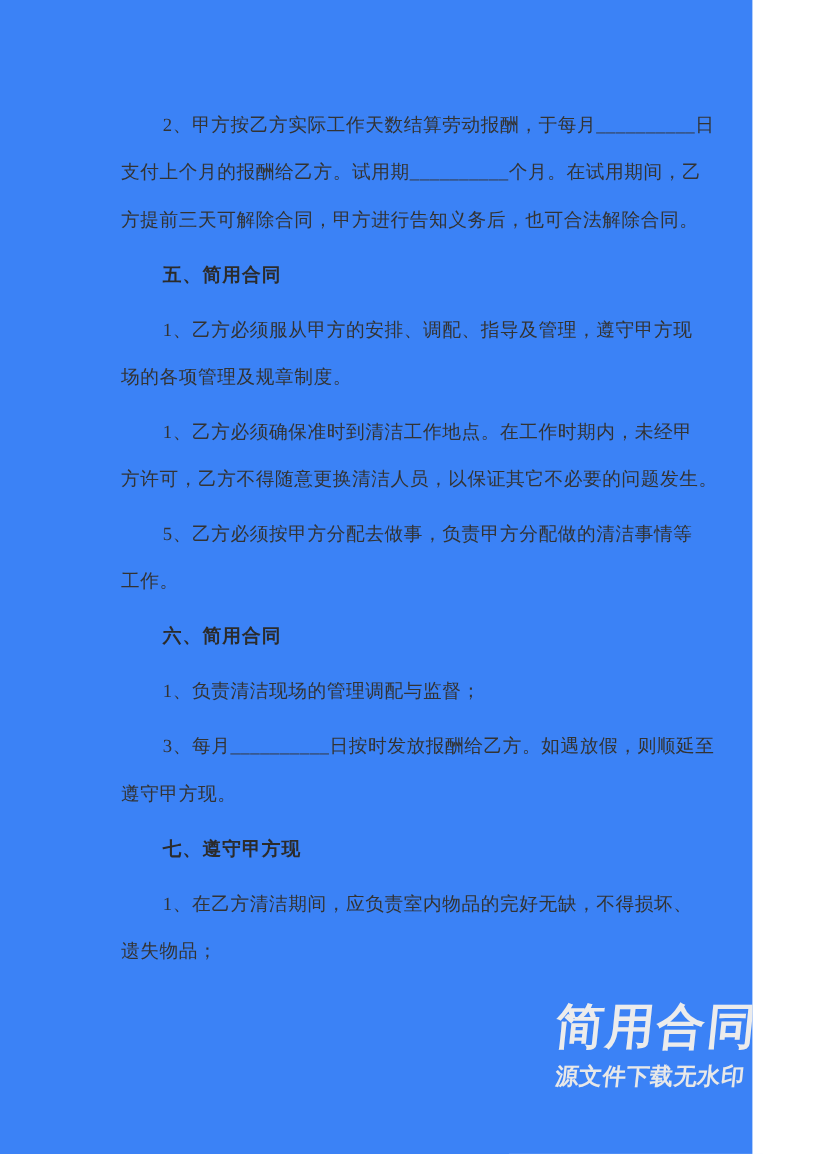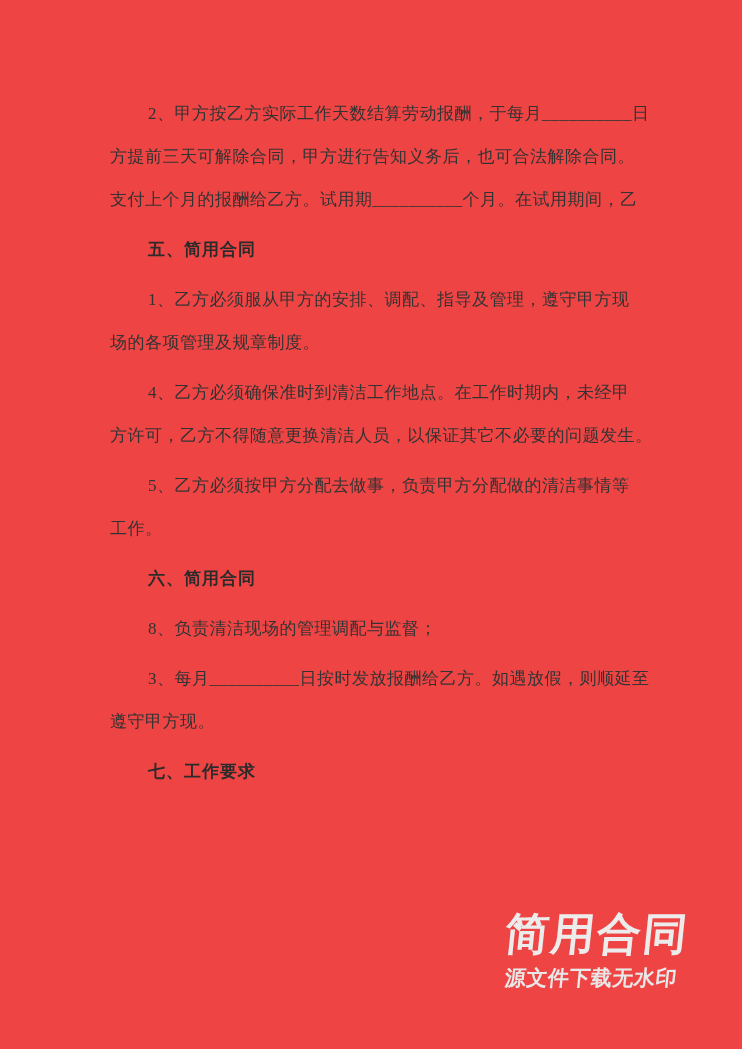"2、甲方按乙方实际工作天数结算劳动报酬，于每月__________日" #page { background: #ef4444 -> #3b82f6; width: 742px -> 684px }
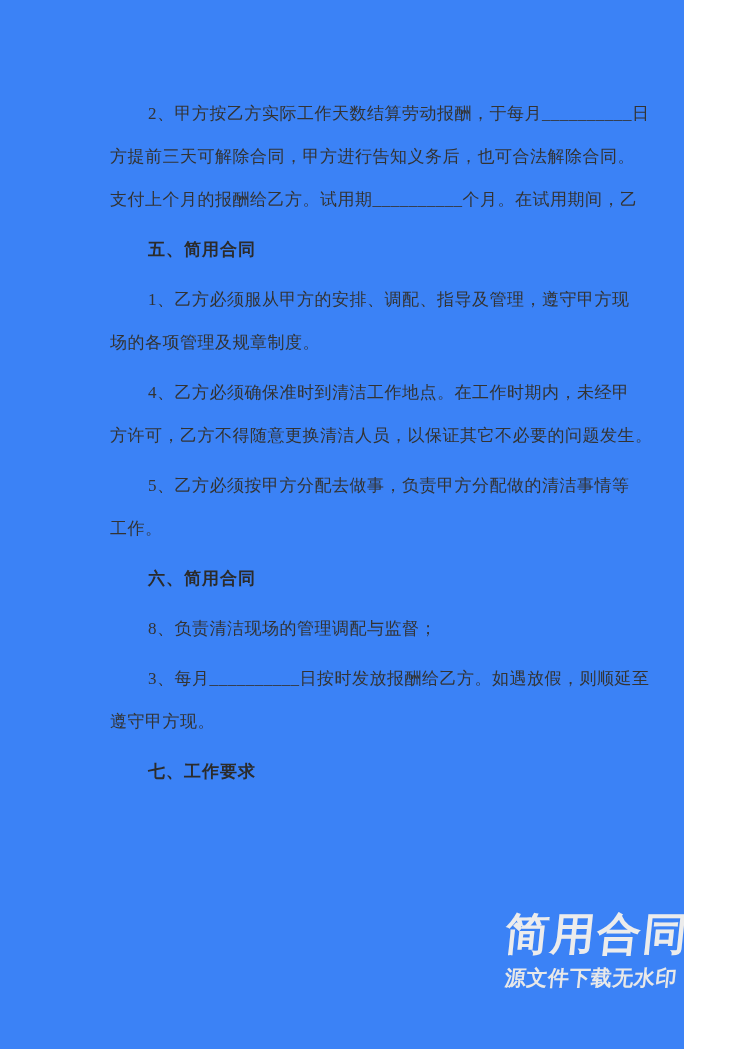"方提前三天可解除合同，甲方进行告知义务后，也可合法解除合同。" div.line { order: before "支付上个月的报酬给乙方。试用期__________个月。在试用期间，乙" -> after "支付上个月的报酬给乙方。试用期__________个月。在试用期间，乙" }
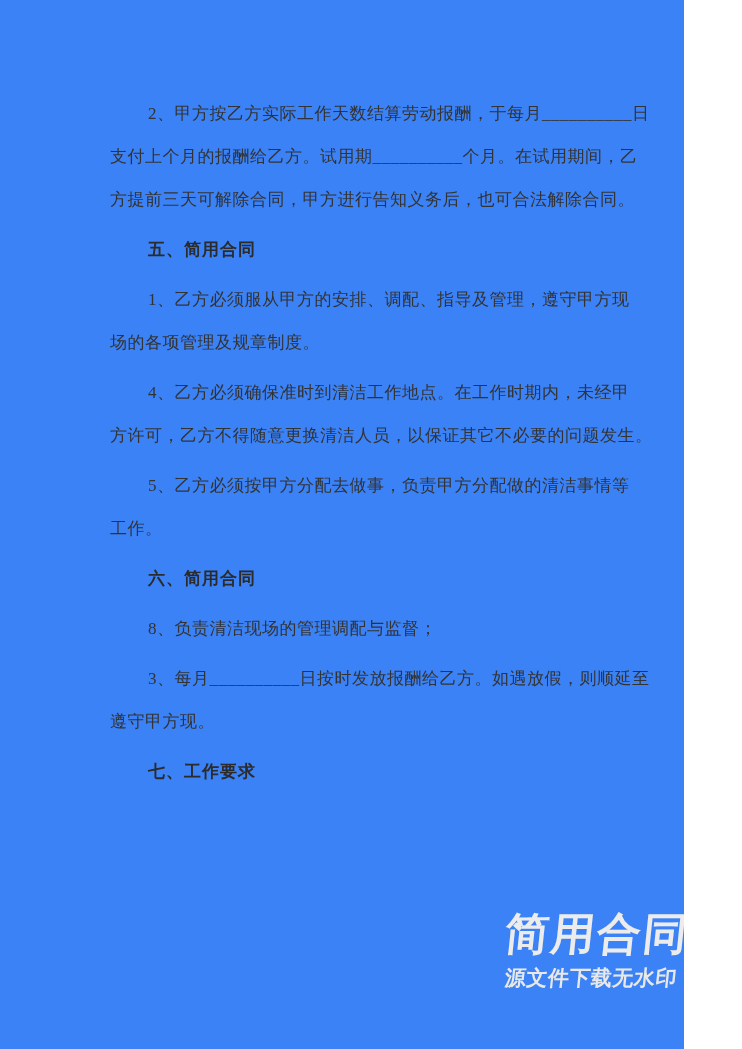"4、乙方必须确保准时到清洁工作地点。在工作时期内，未经甲" div.line { text: 4 -> 1 }
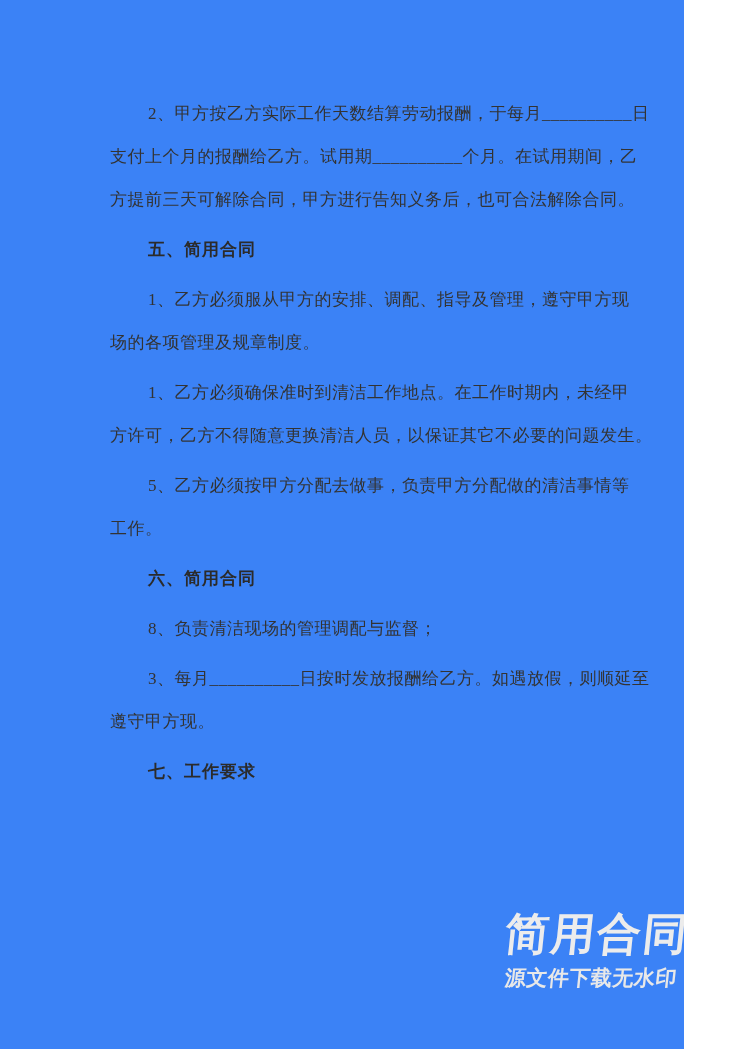"8、负责清洁现场的管理调配与监督；" div.line { text: 8 -> 1 }
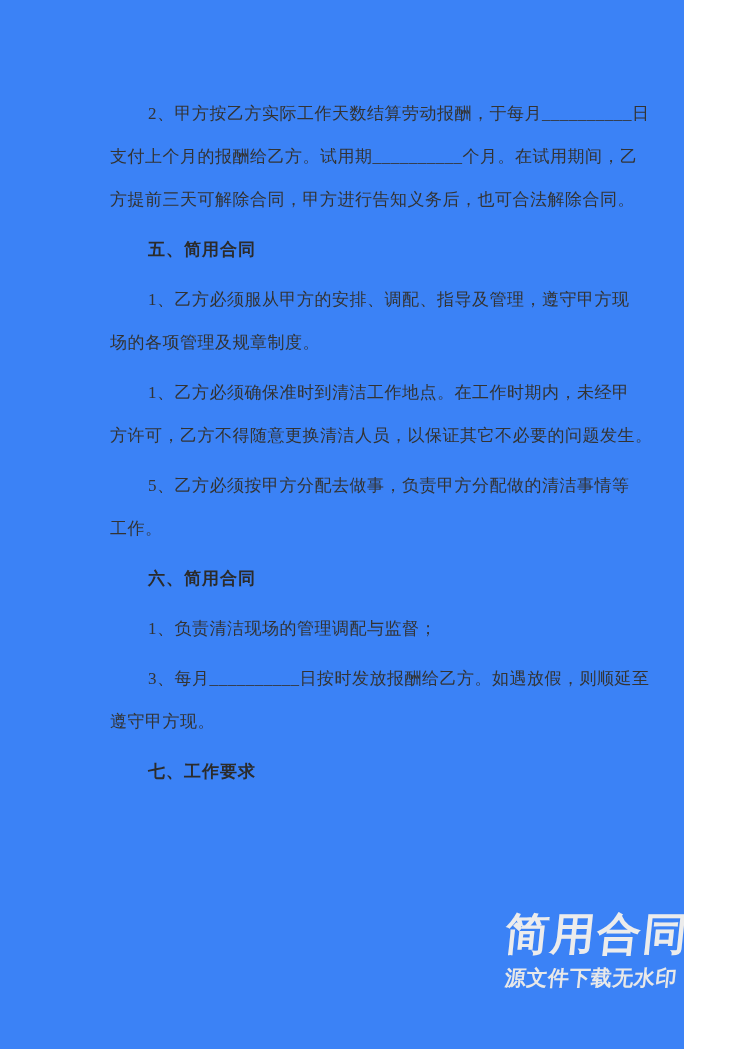"七、工作要求" div.line { text: 工作要求 -> 遵守甲方现 }
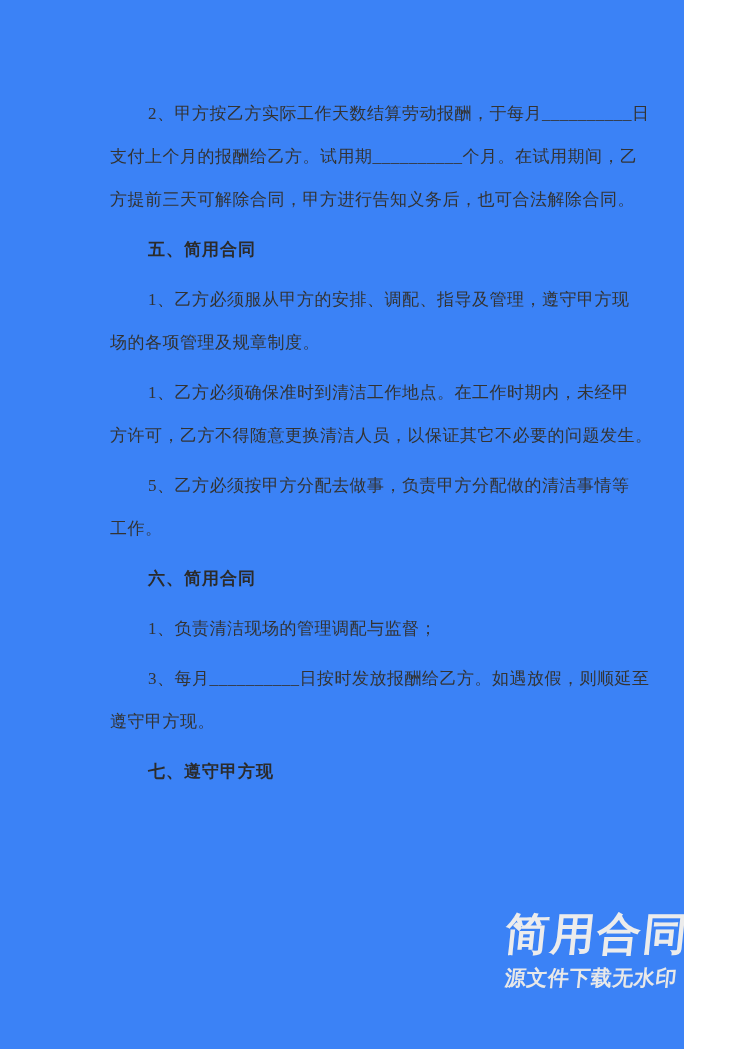"1、在乙方清洁期间，应负责室内物品的完好无缺，不得损坏、" div.block { html: none -> <div> <div>1、在乙方清洁期间，应负责室内物品的完好无缺，不得损坏、</div> <div>遗失物品；</div> </div> }
